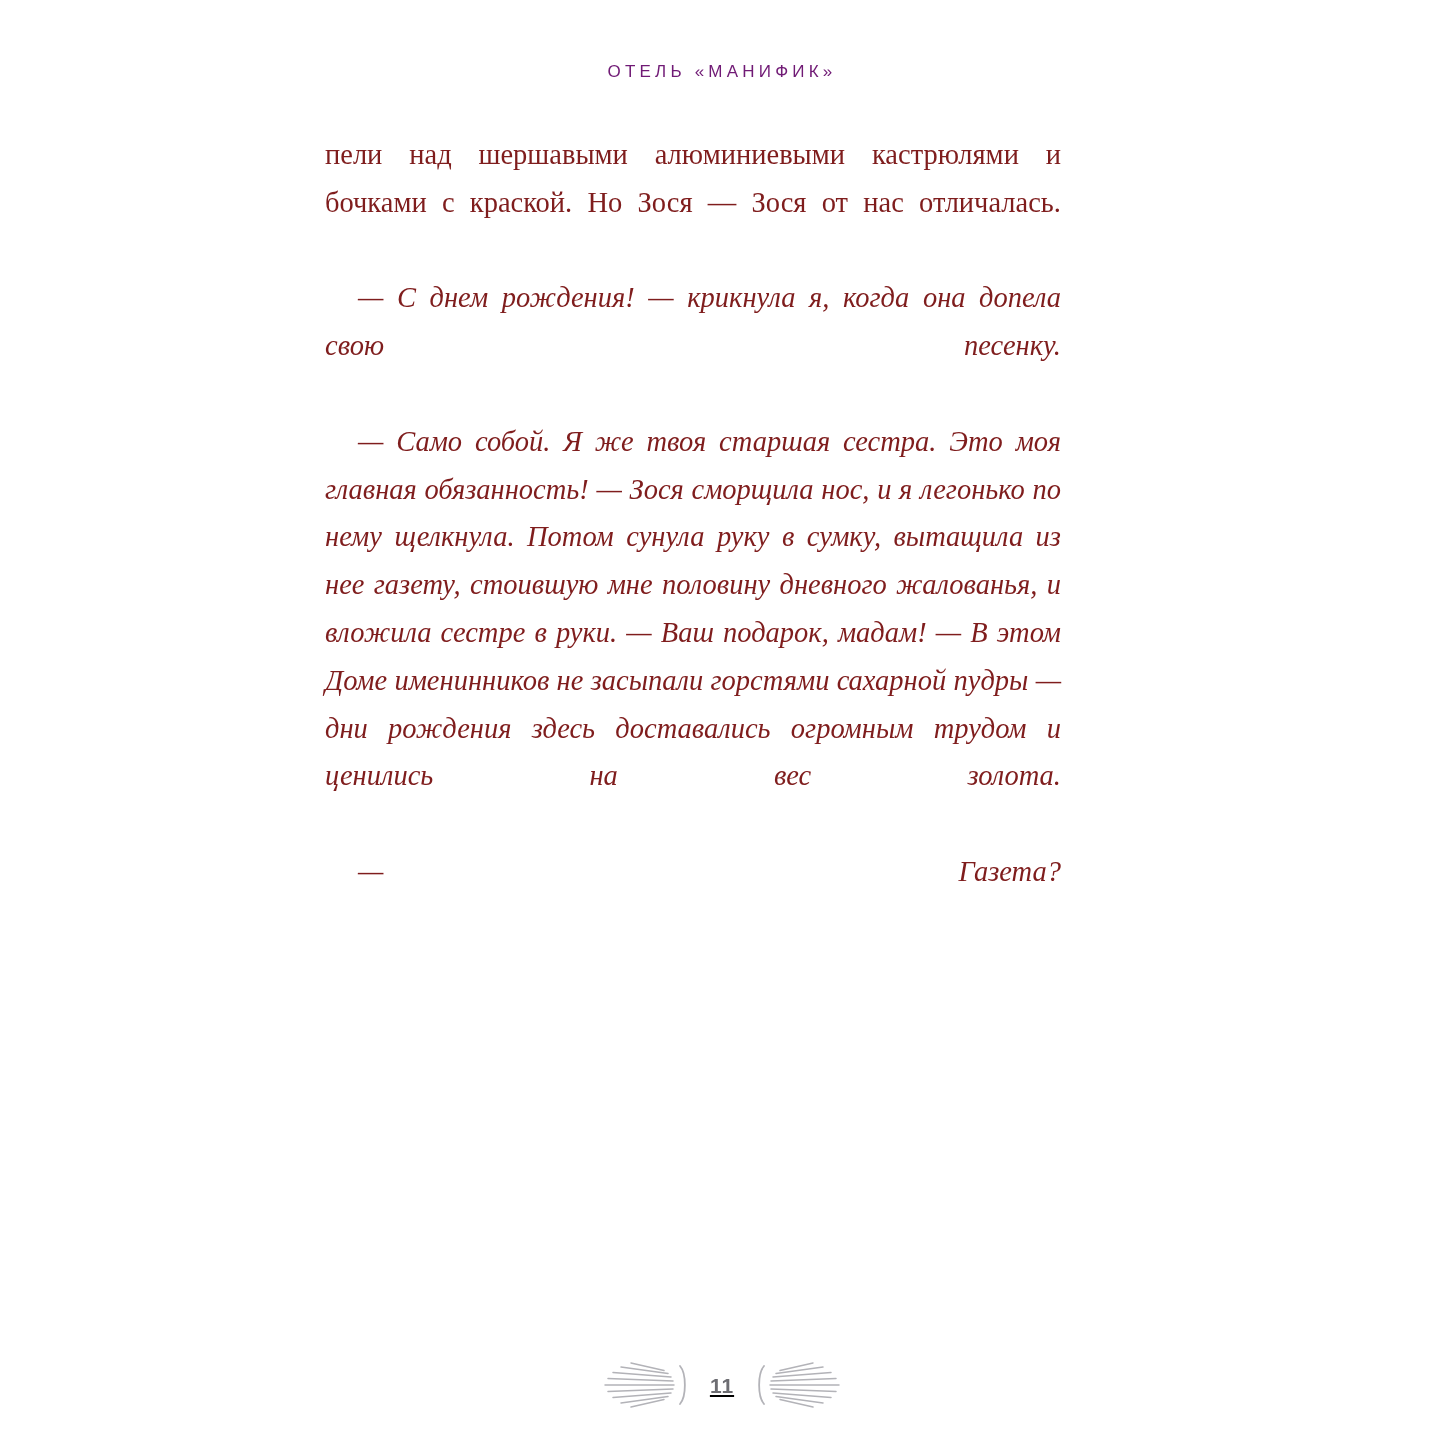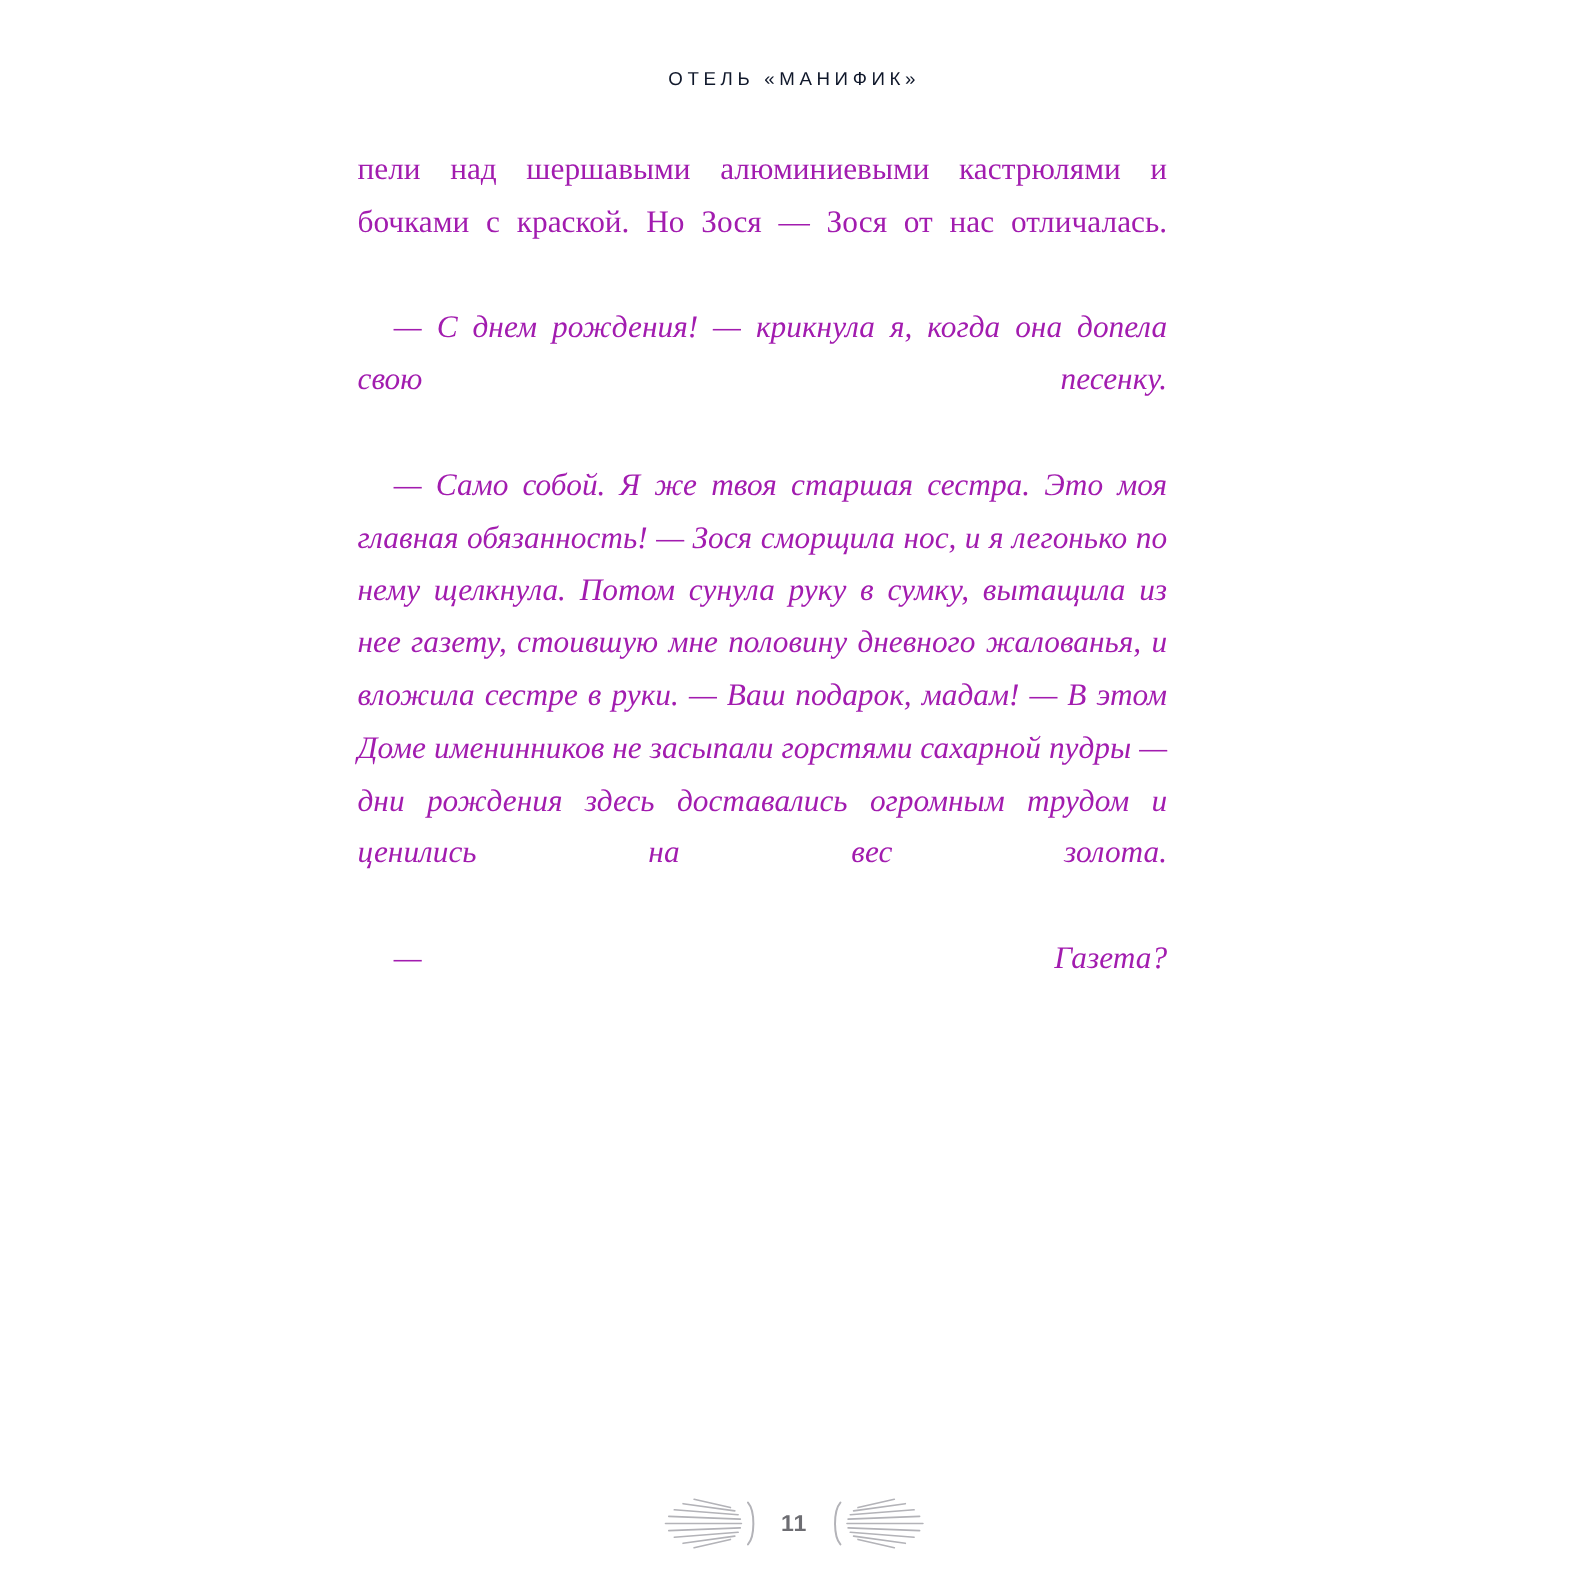"ОТЕЛЬ «МАНИФИК»" .running-header-text { color: #0f172a -> #701a75 }
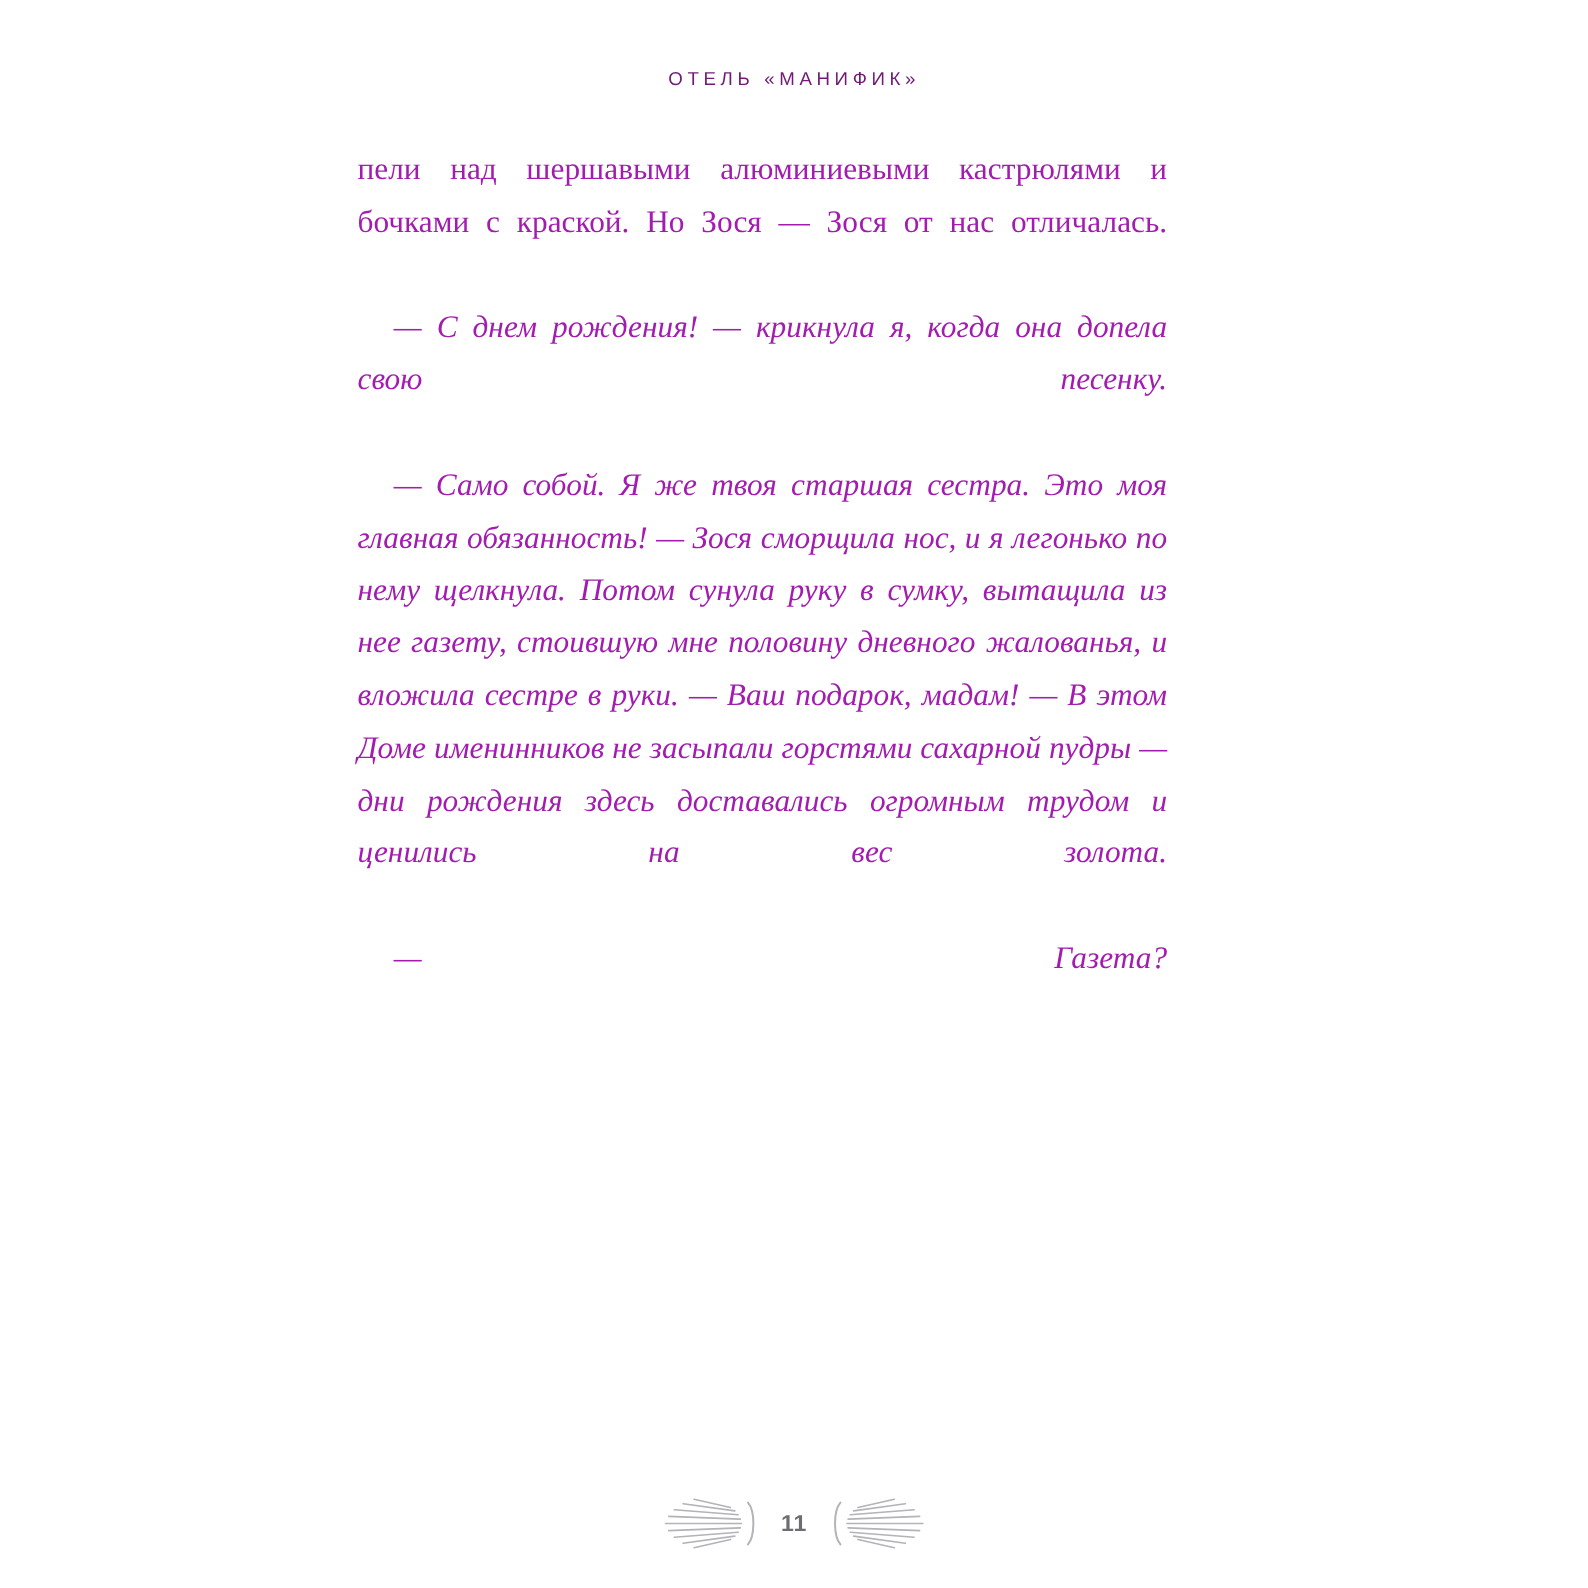"пели над шершавыми алюминиевыми" .para { color: #a21caf -> #7f1d1d }
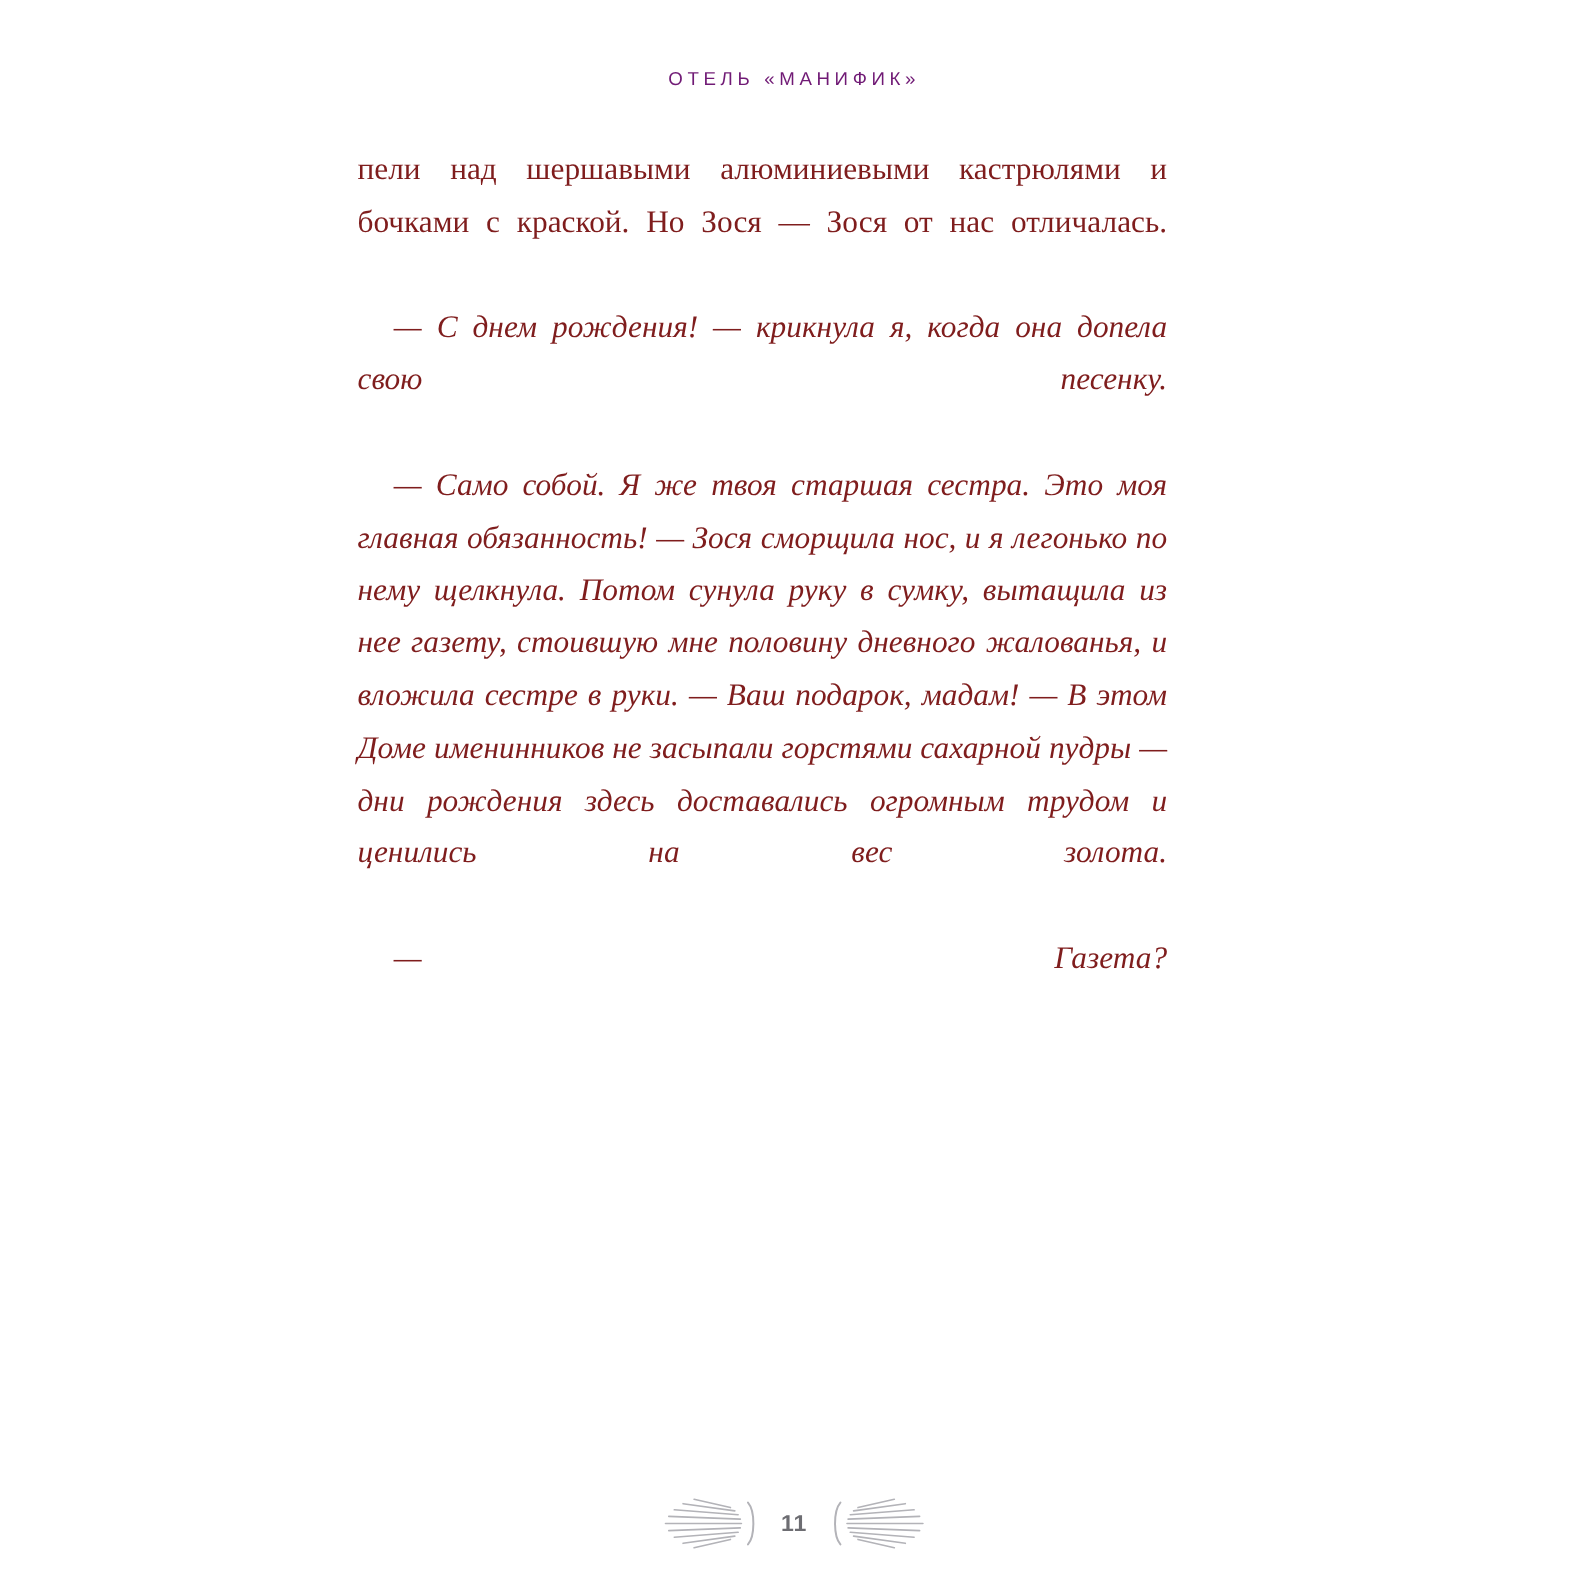"11" .folio { text-decoration: none -> underline }
